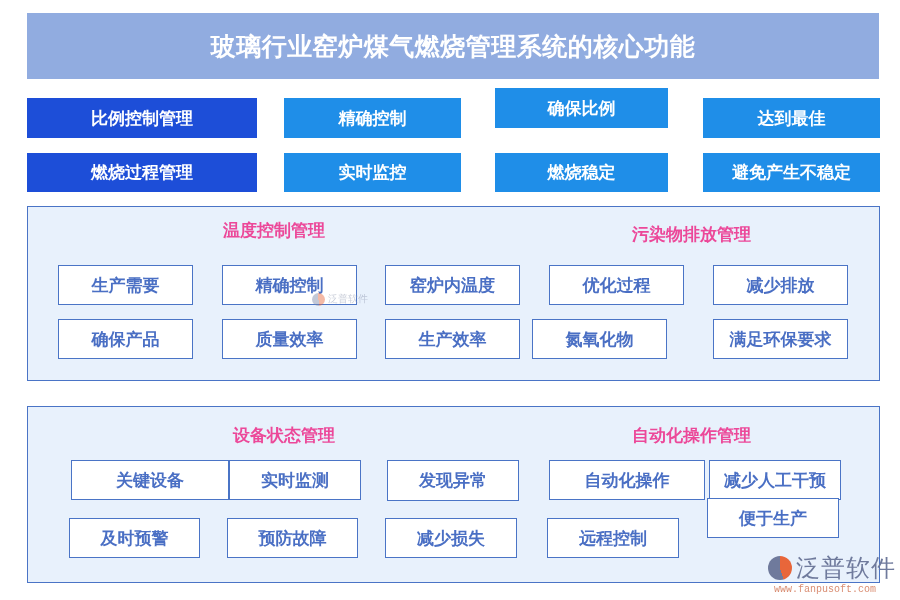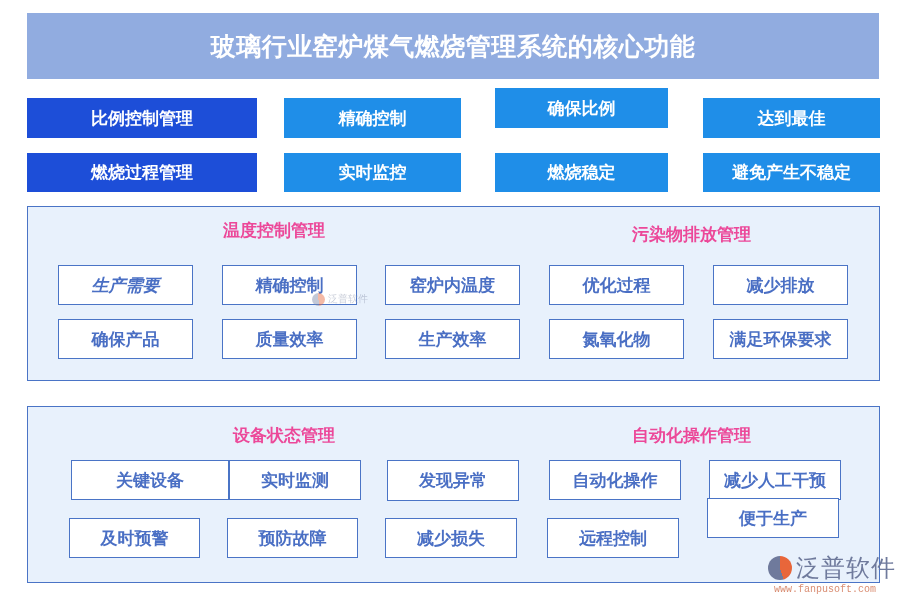"生产需要" div.item { font-style: italic -> none }
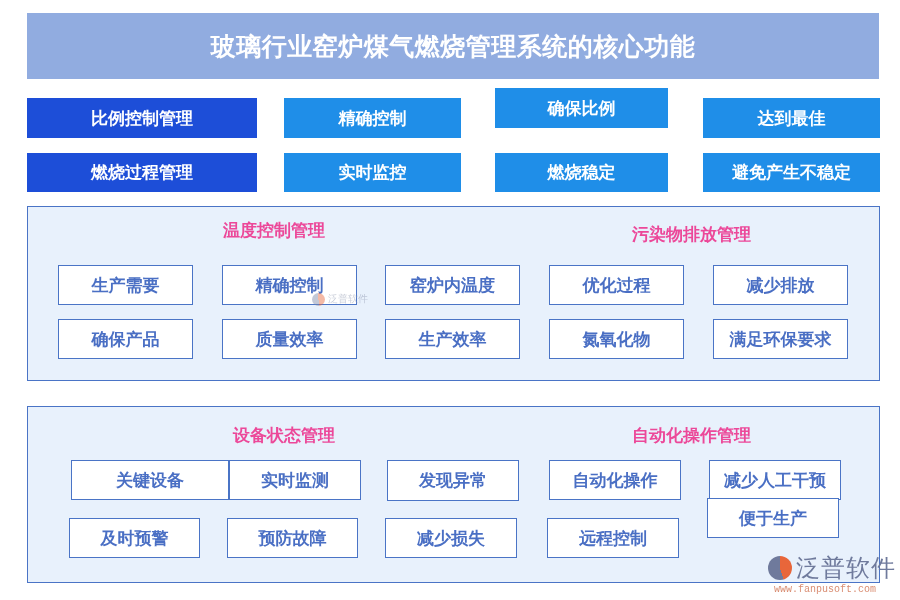"氮氧化物" div.item { left: 549px -> 532px }
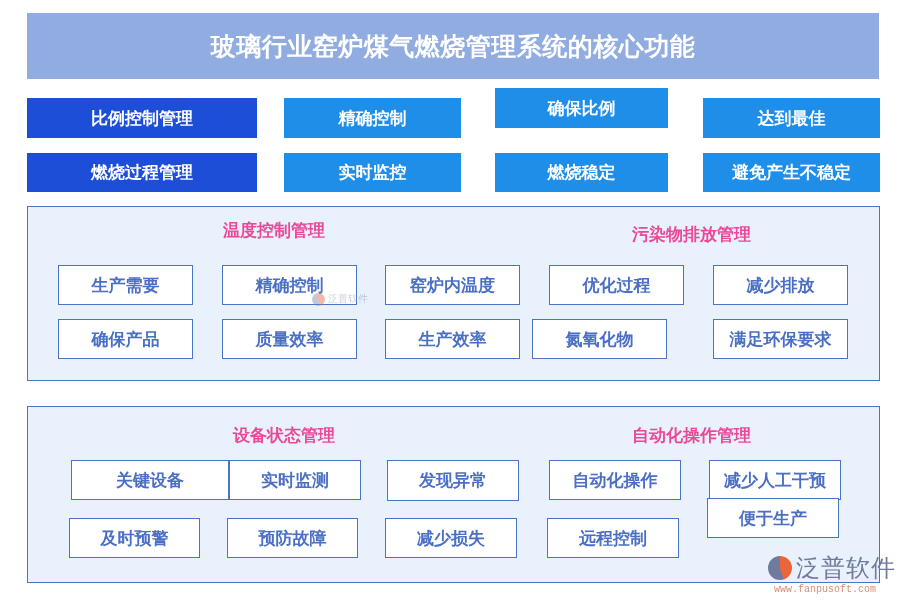"自动化操作" div.item { width: 132px -> 156px }
